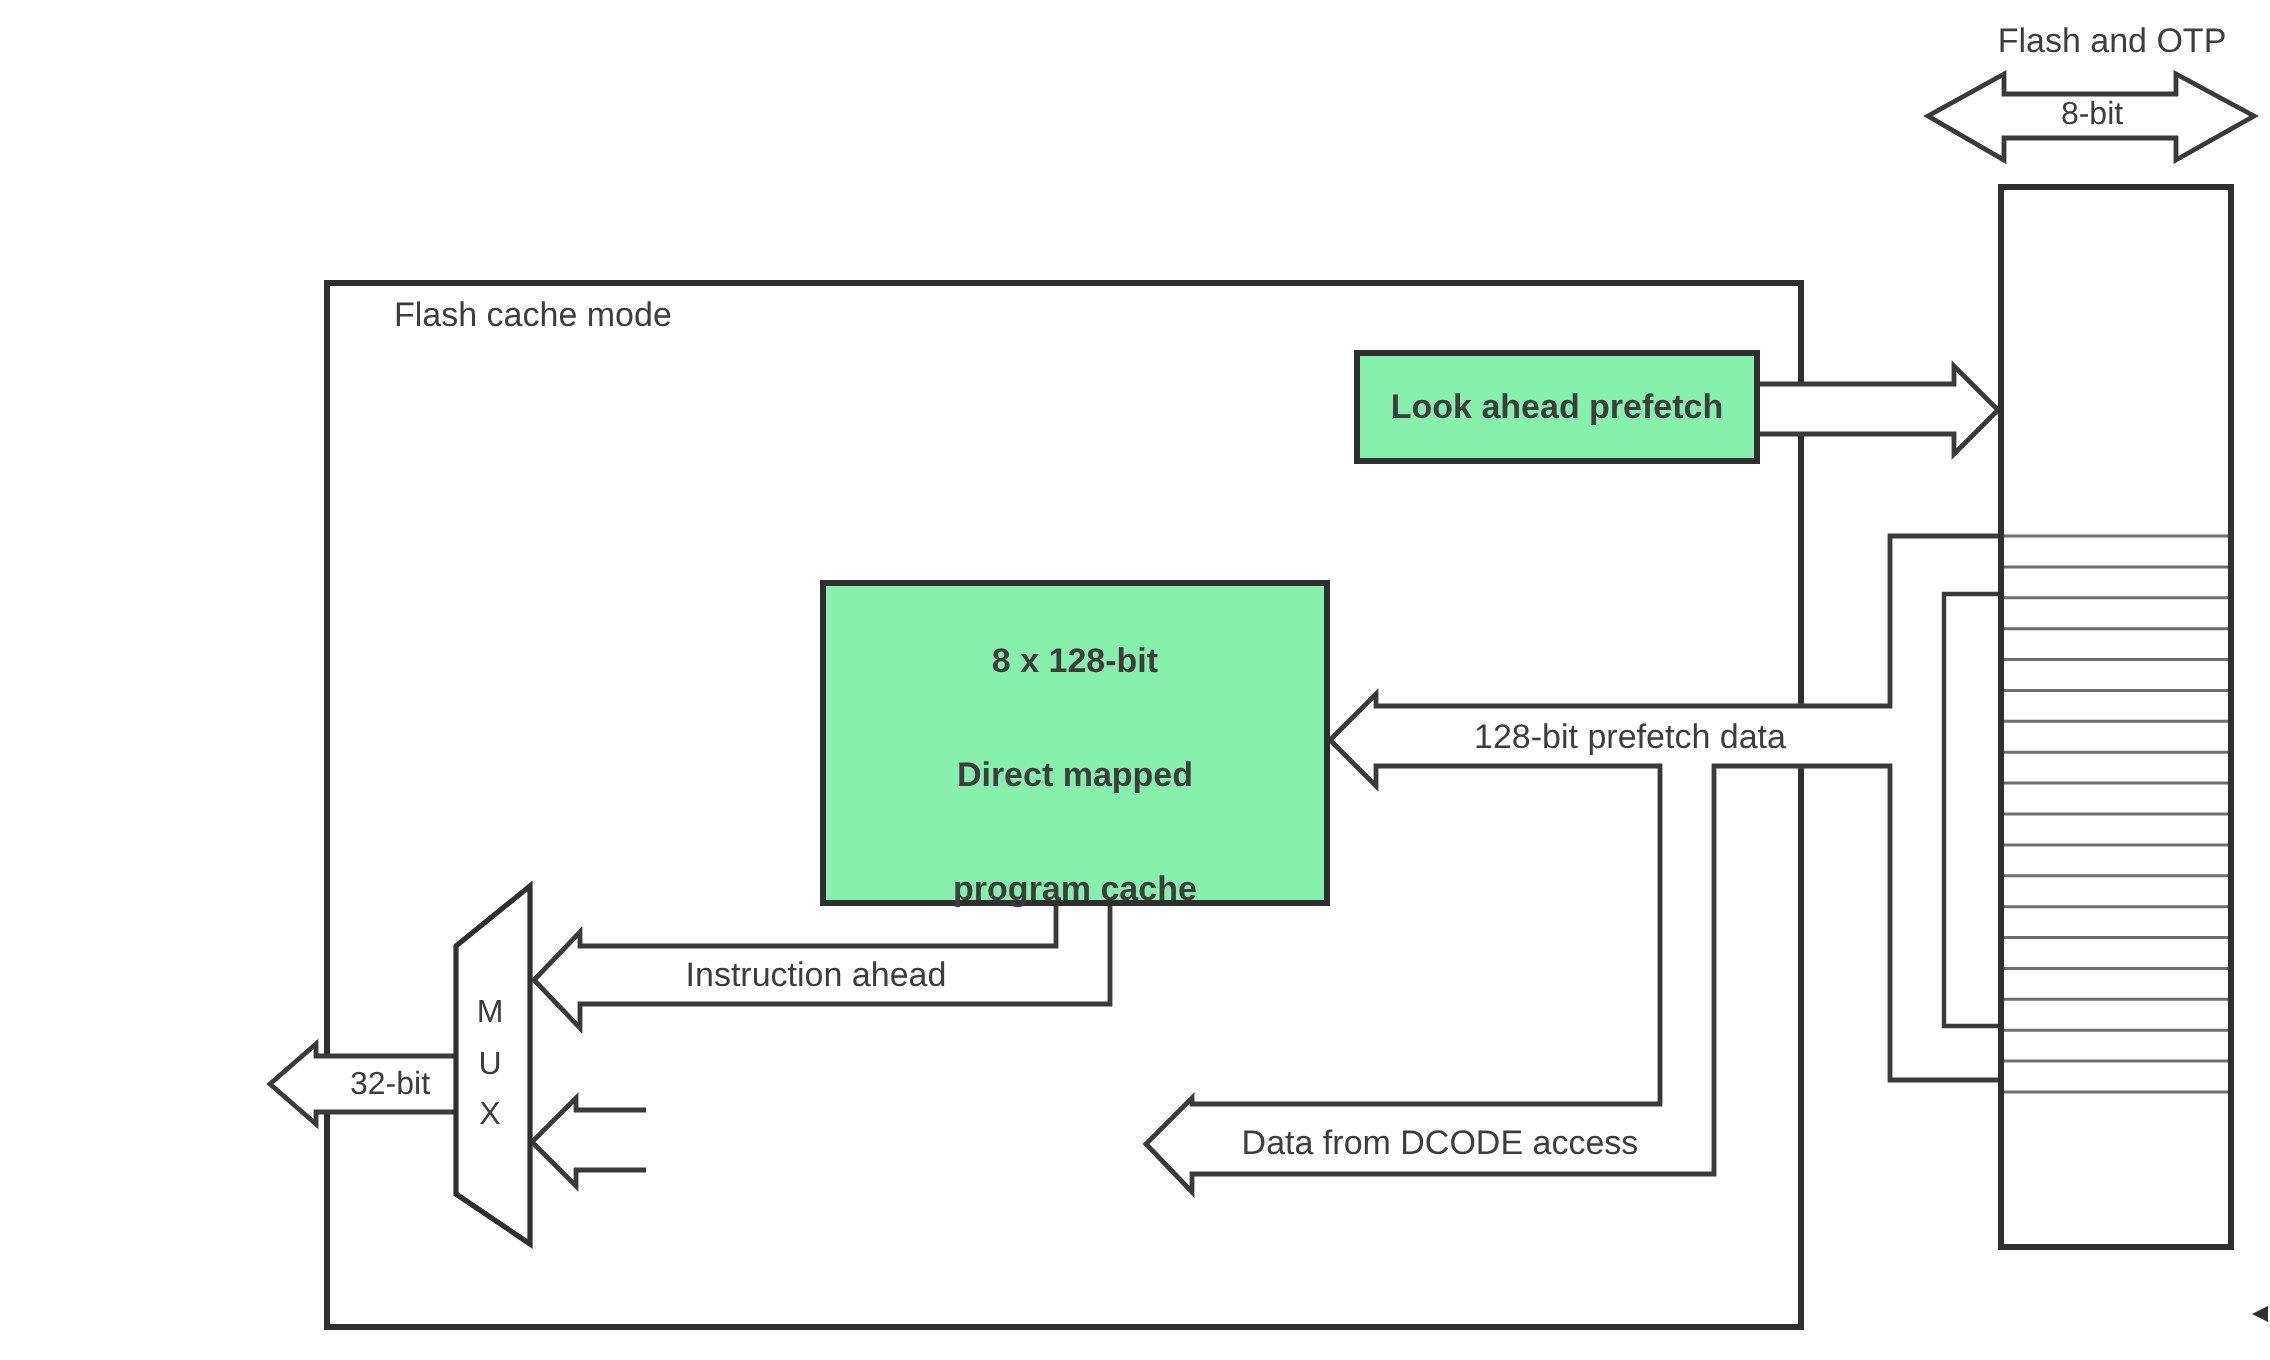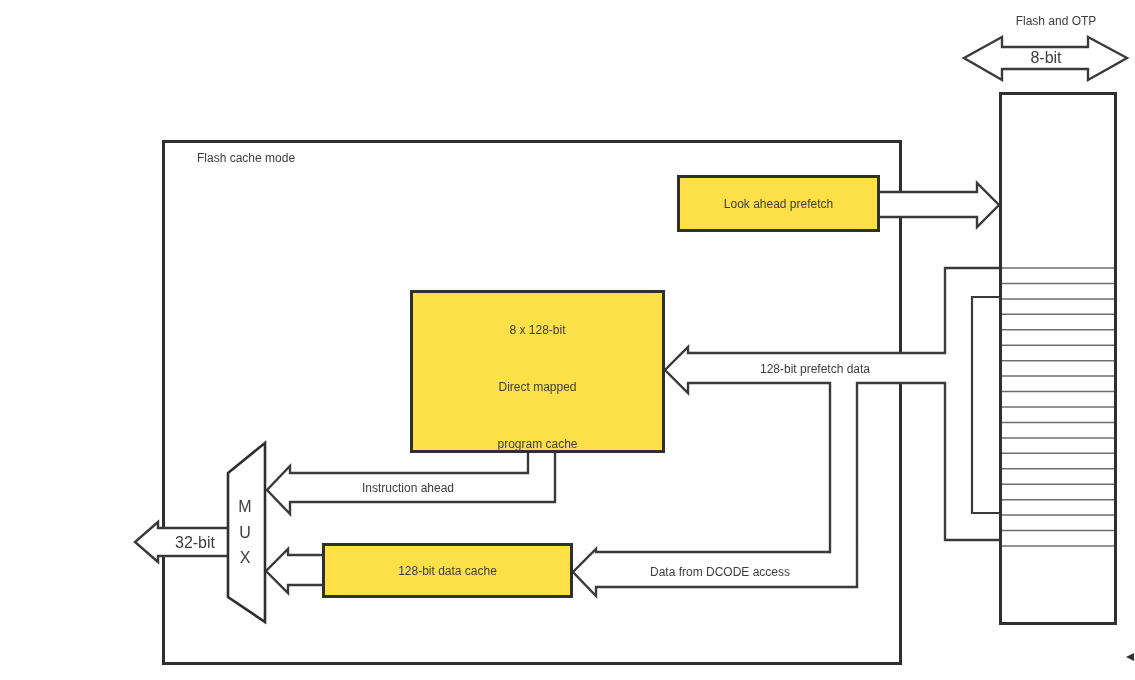"Flash and OTP" .fs17 { font-size: 12px -> 17px }
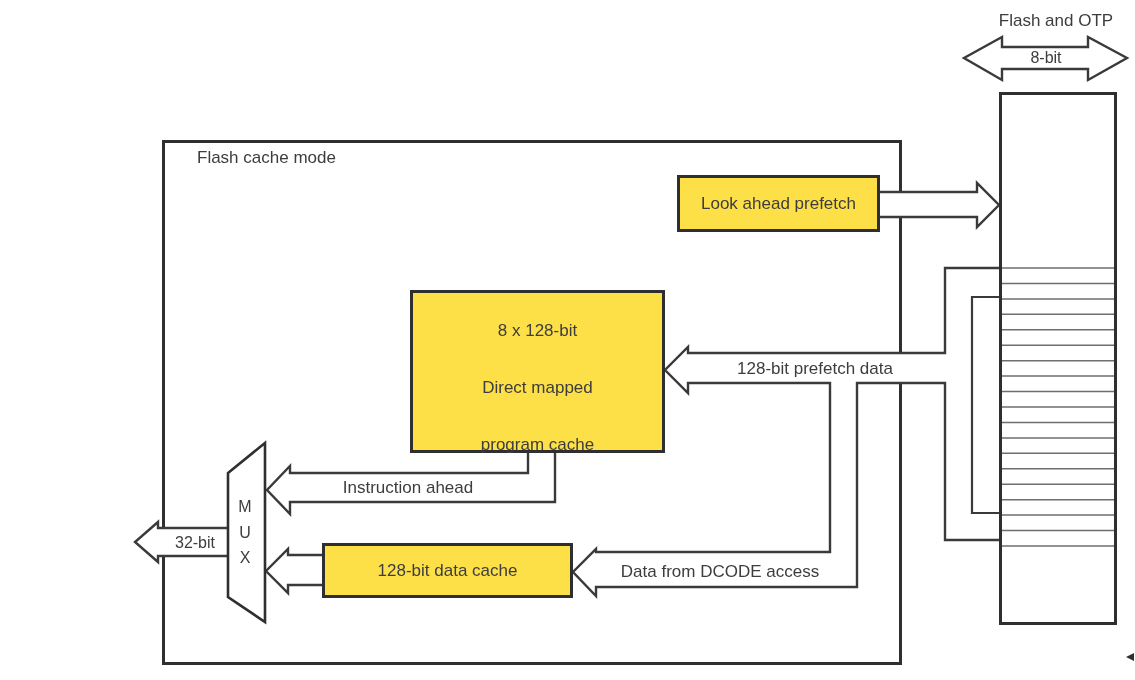"Look ahead prefetch" .box { background: #fde047 -> #86efac; font-weight: none -> bold }
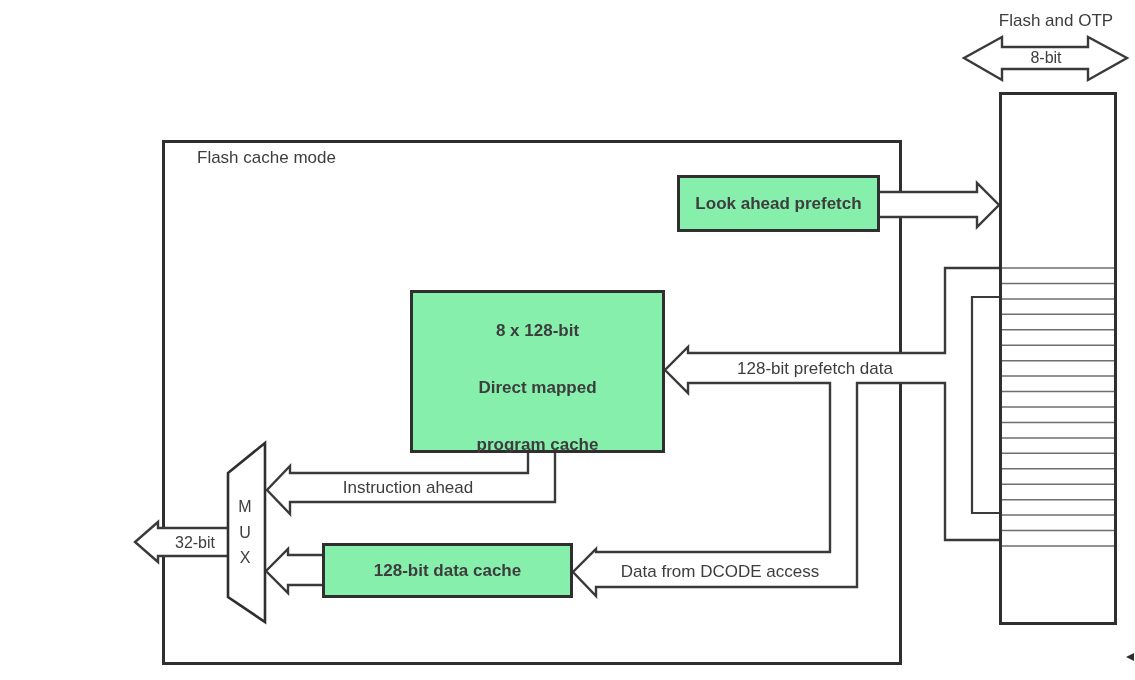"128-bit data cache" div.box { html: <div> <span>128-bit data cache</span> </div> -> none }
